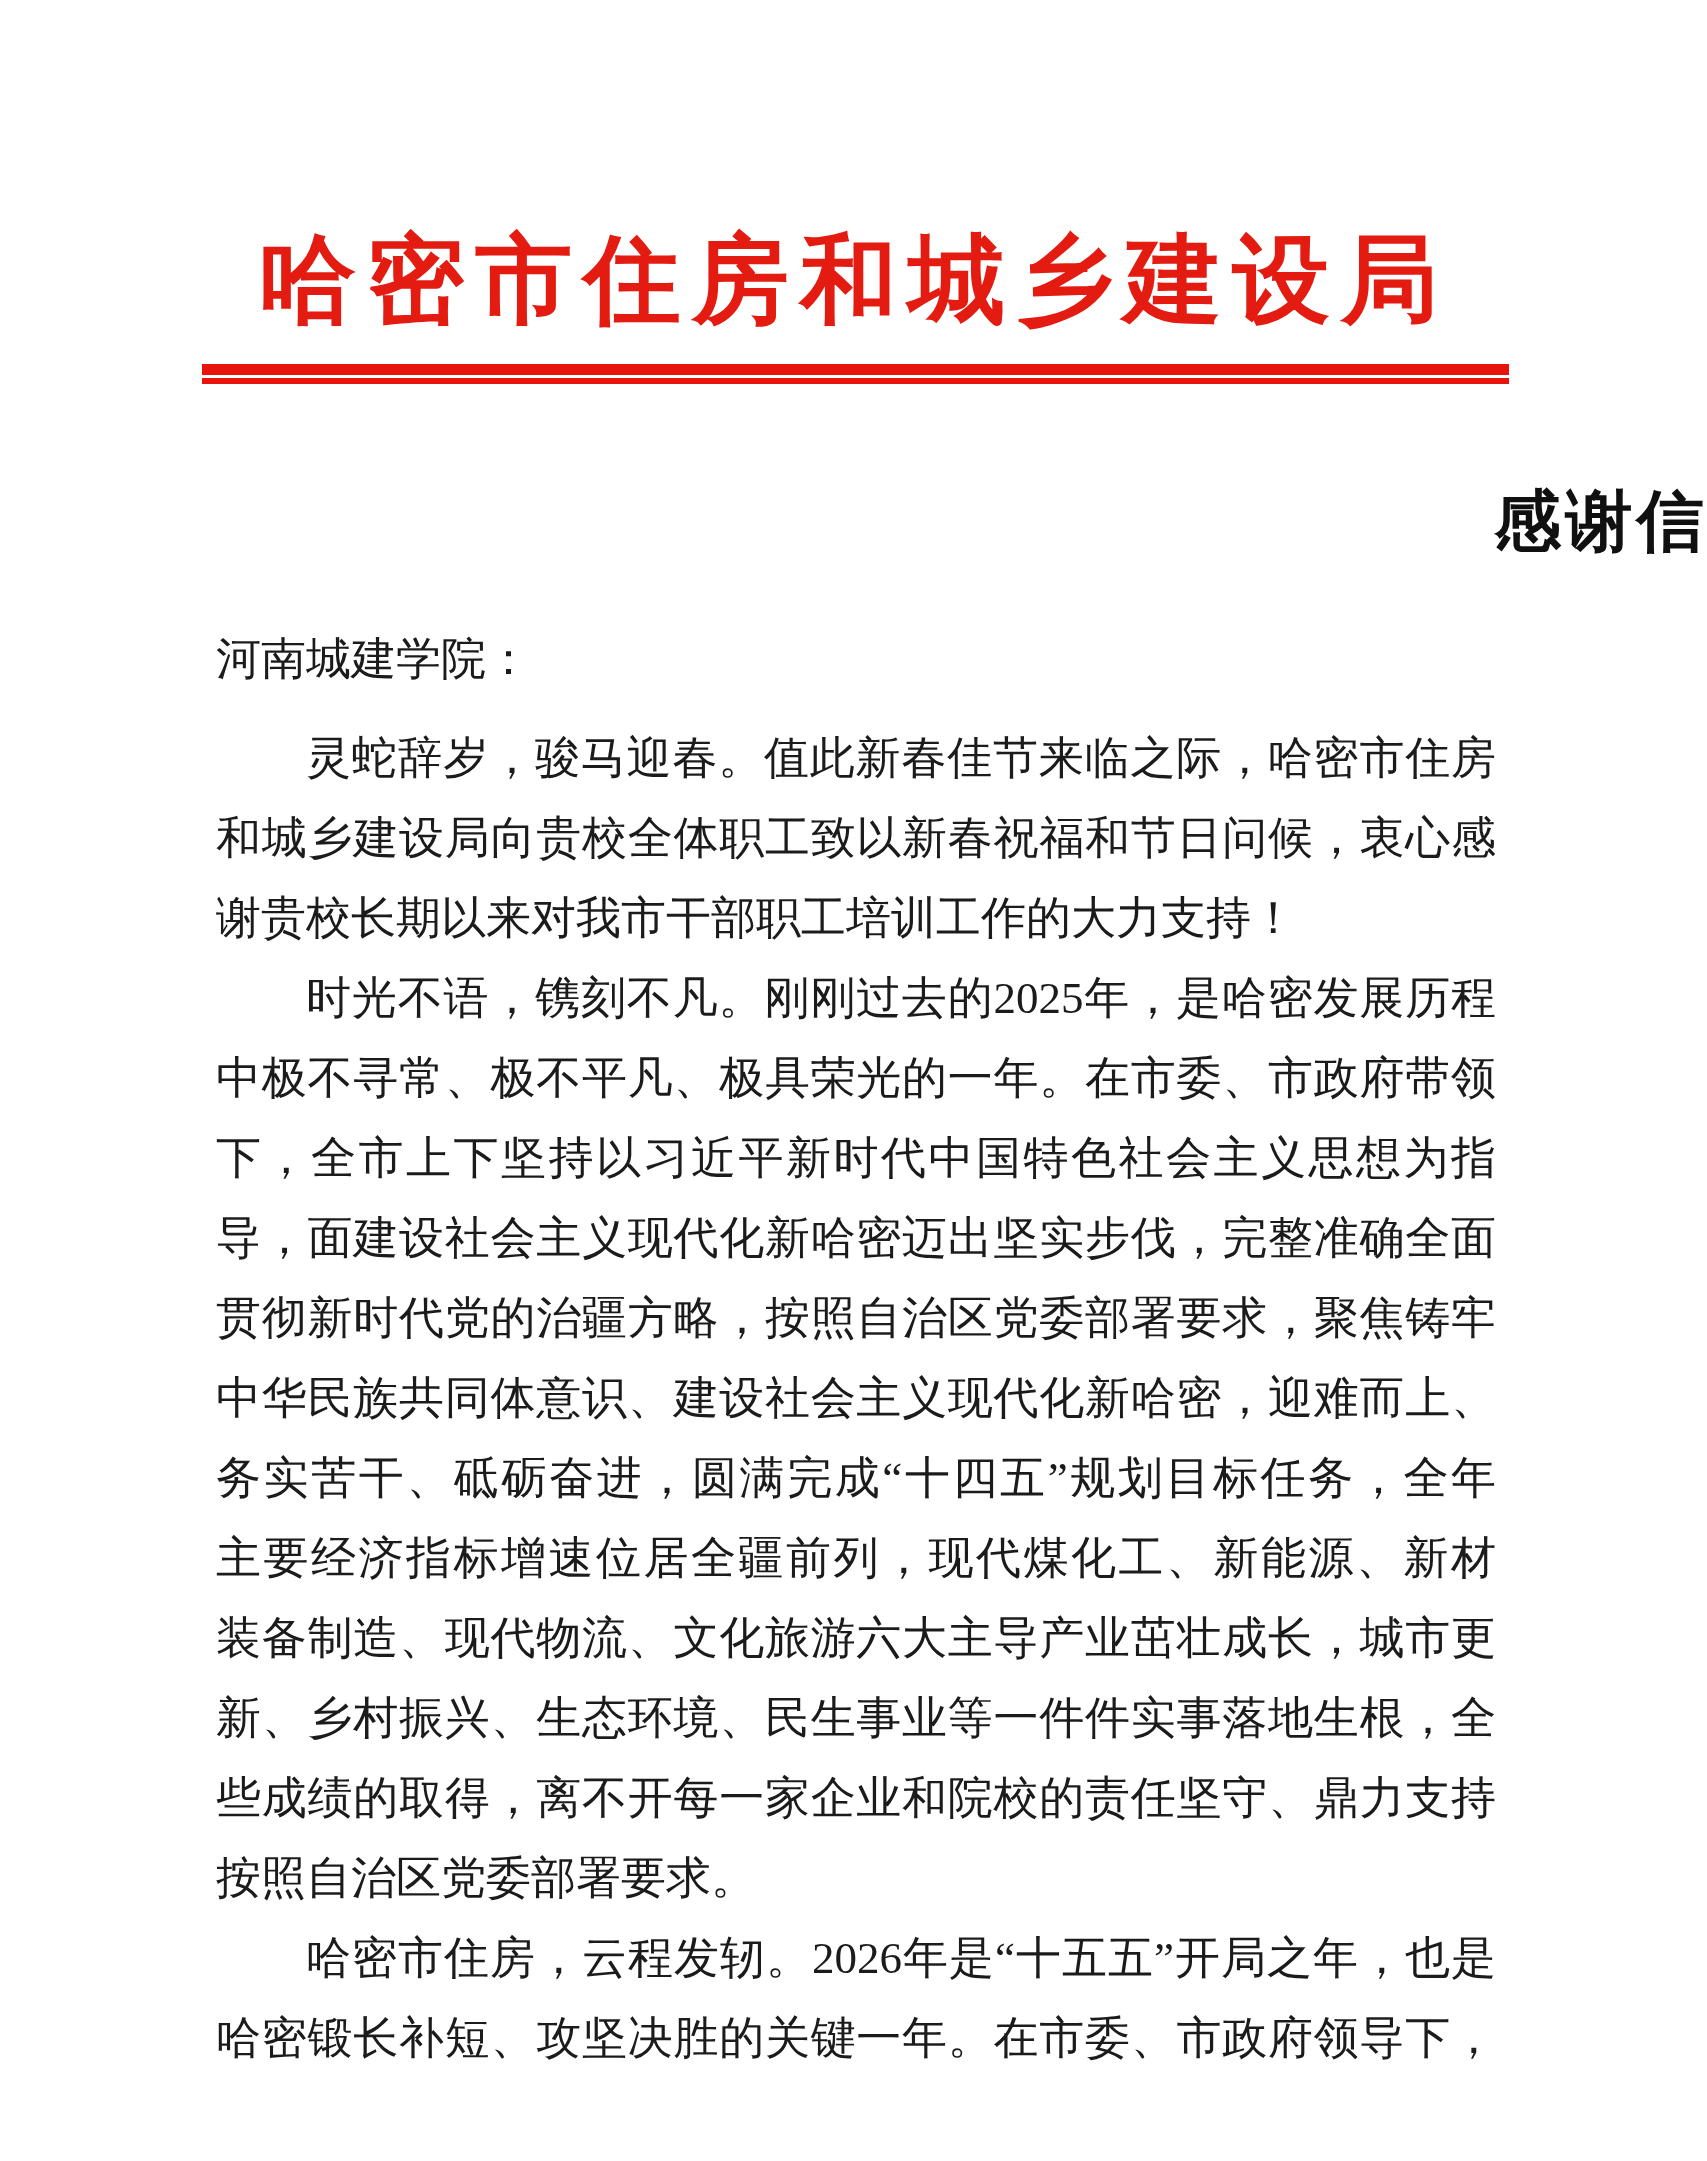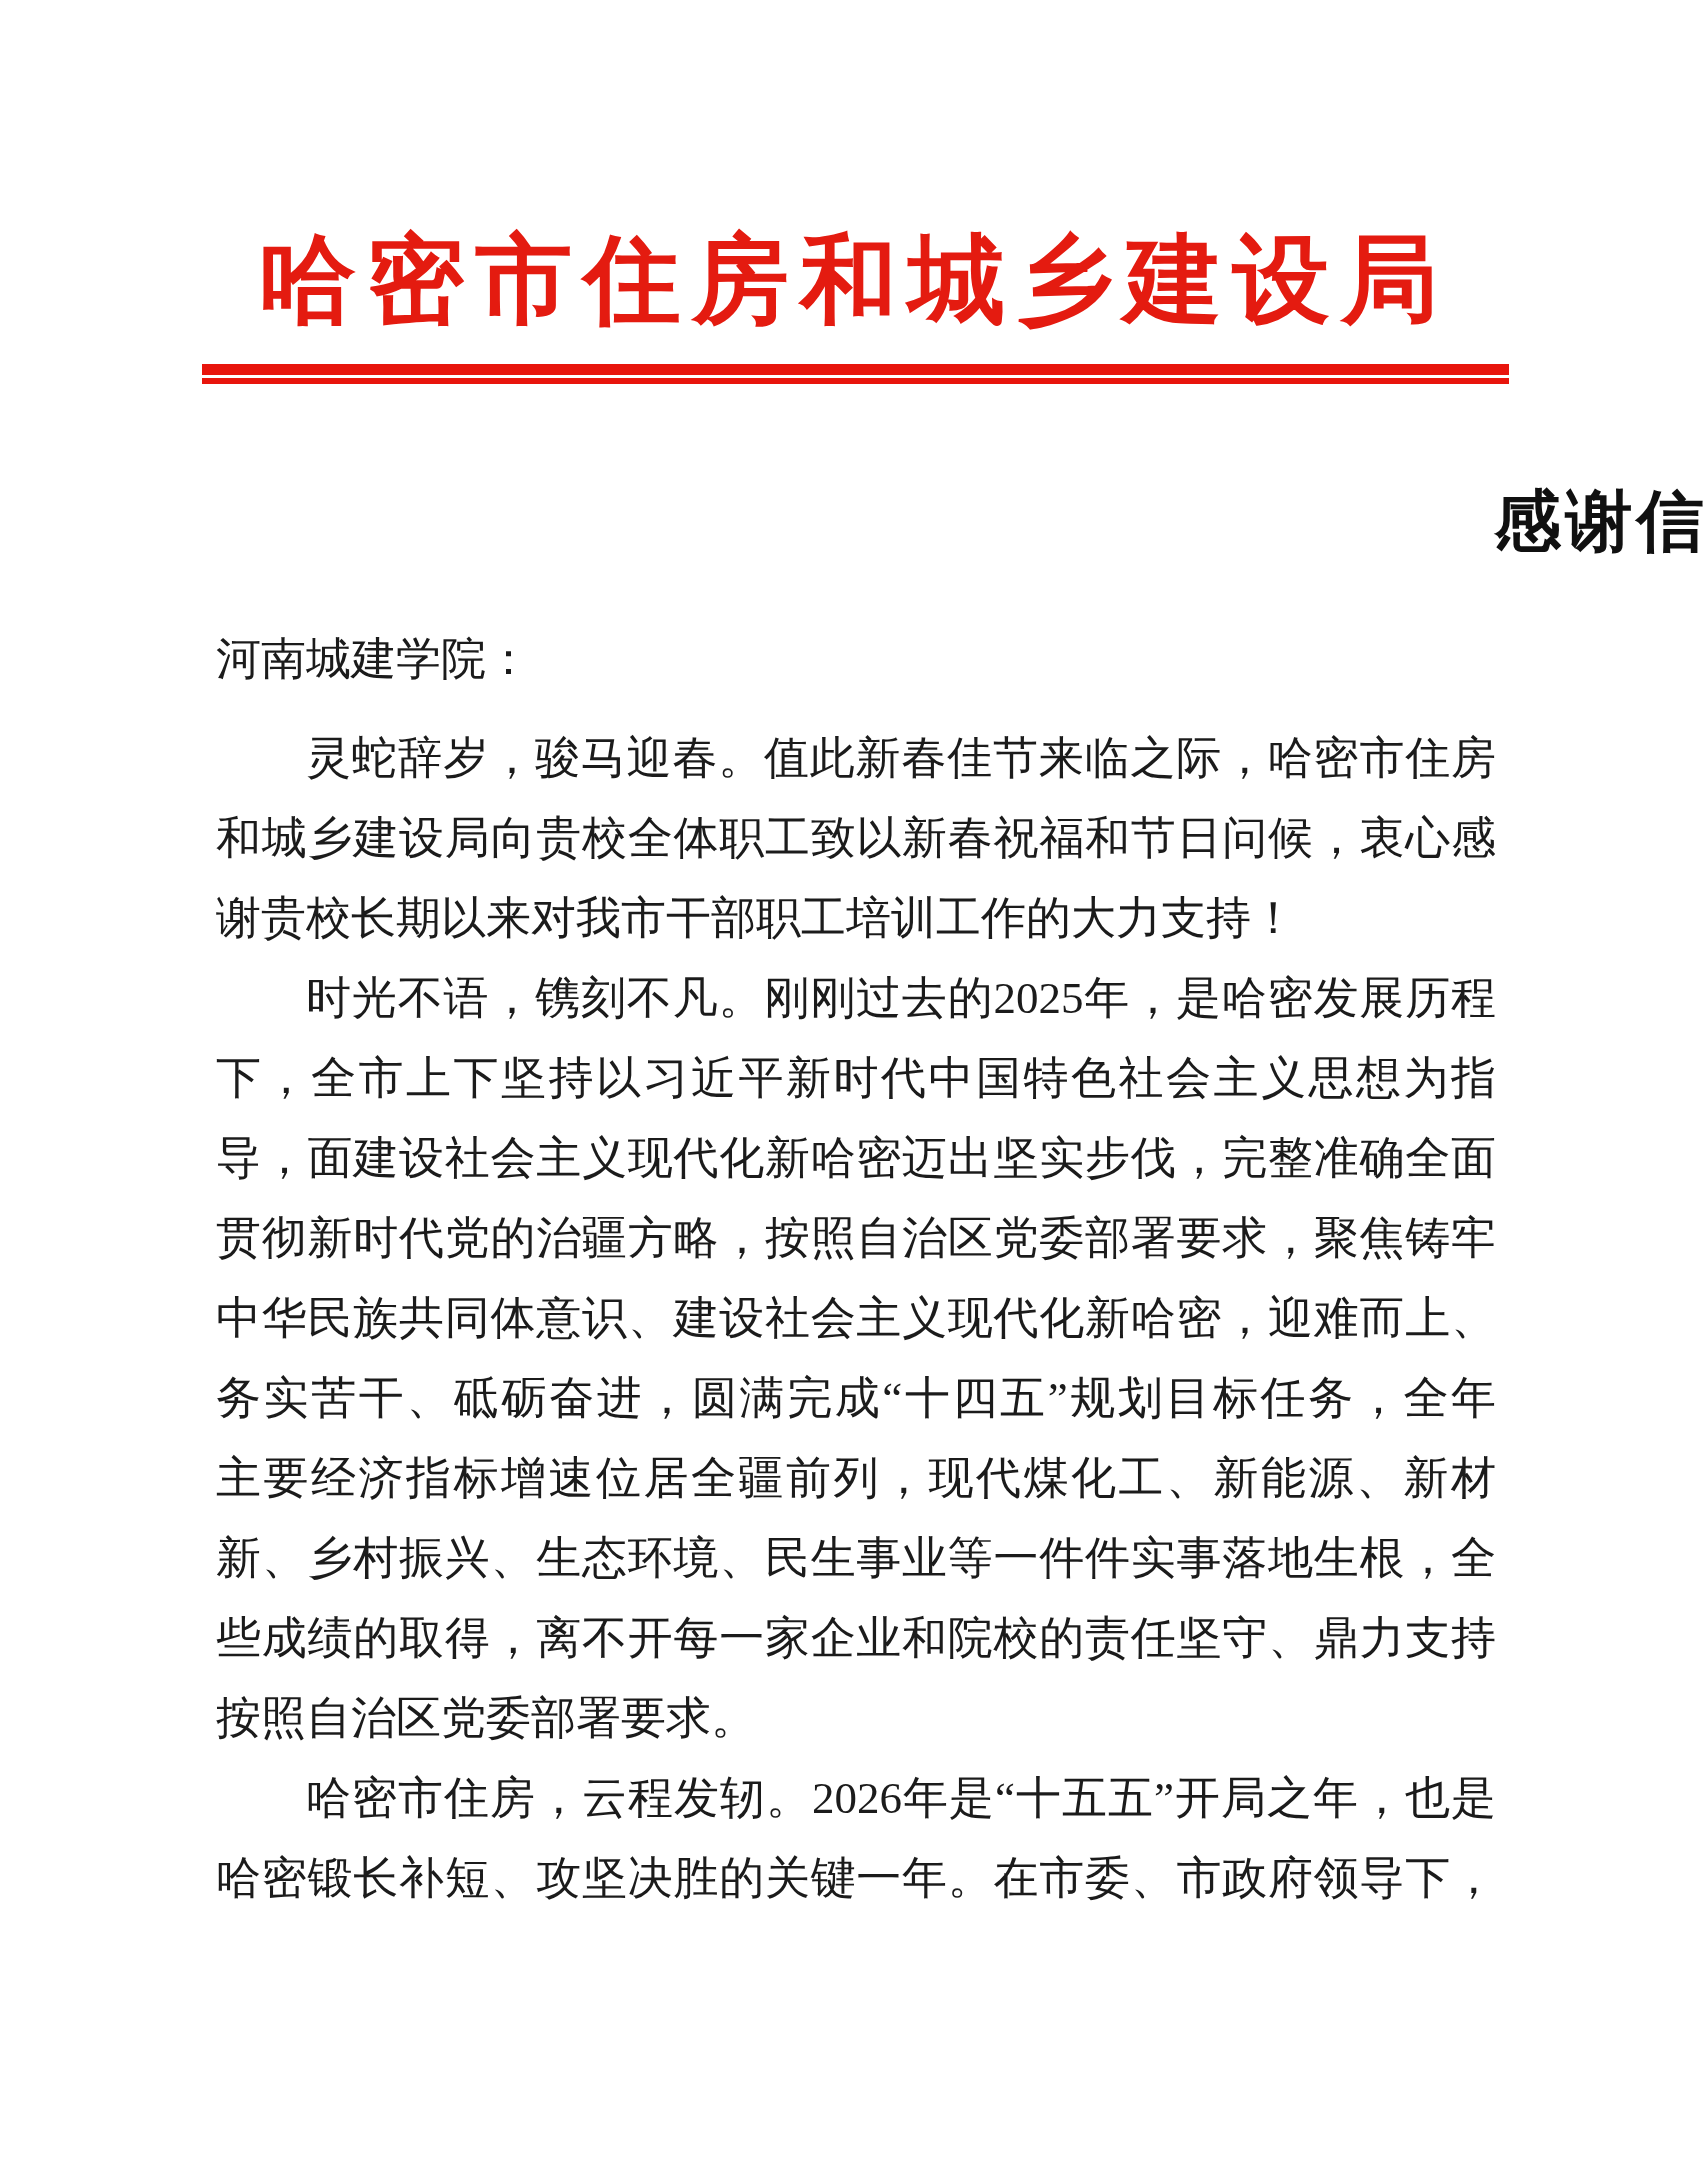"中极不寻常、极不平凡、极具荣光的一年。在市委、市政府带领" div.body-line { html: none -> <div>中极不寻常、极不平凡、极具荣光的一年。在市委、市政府带领</div> }
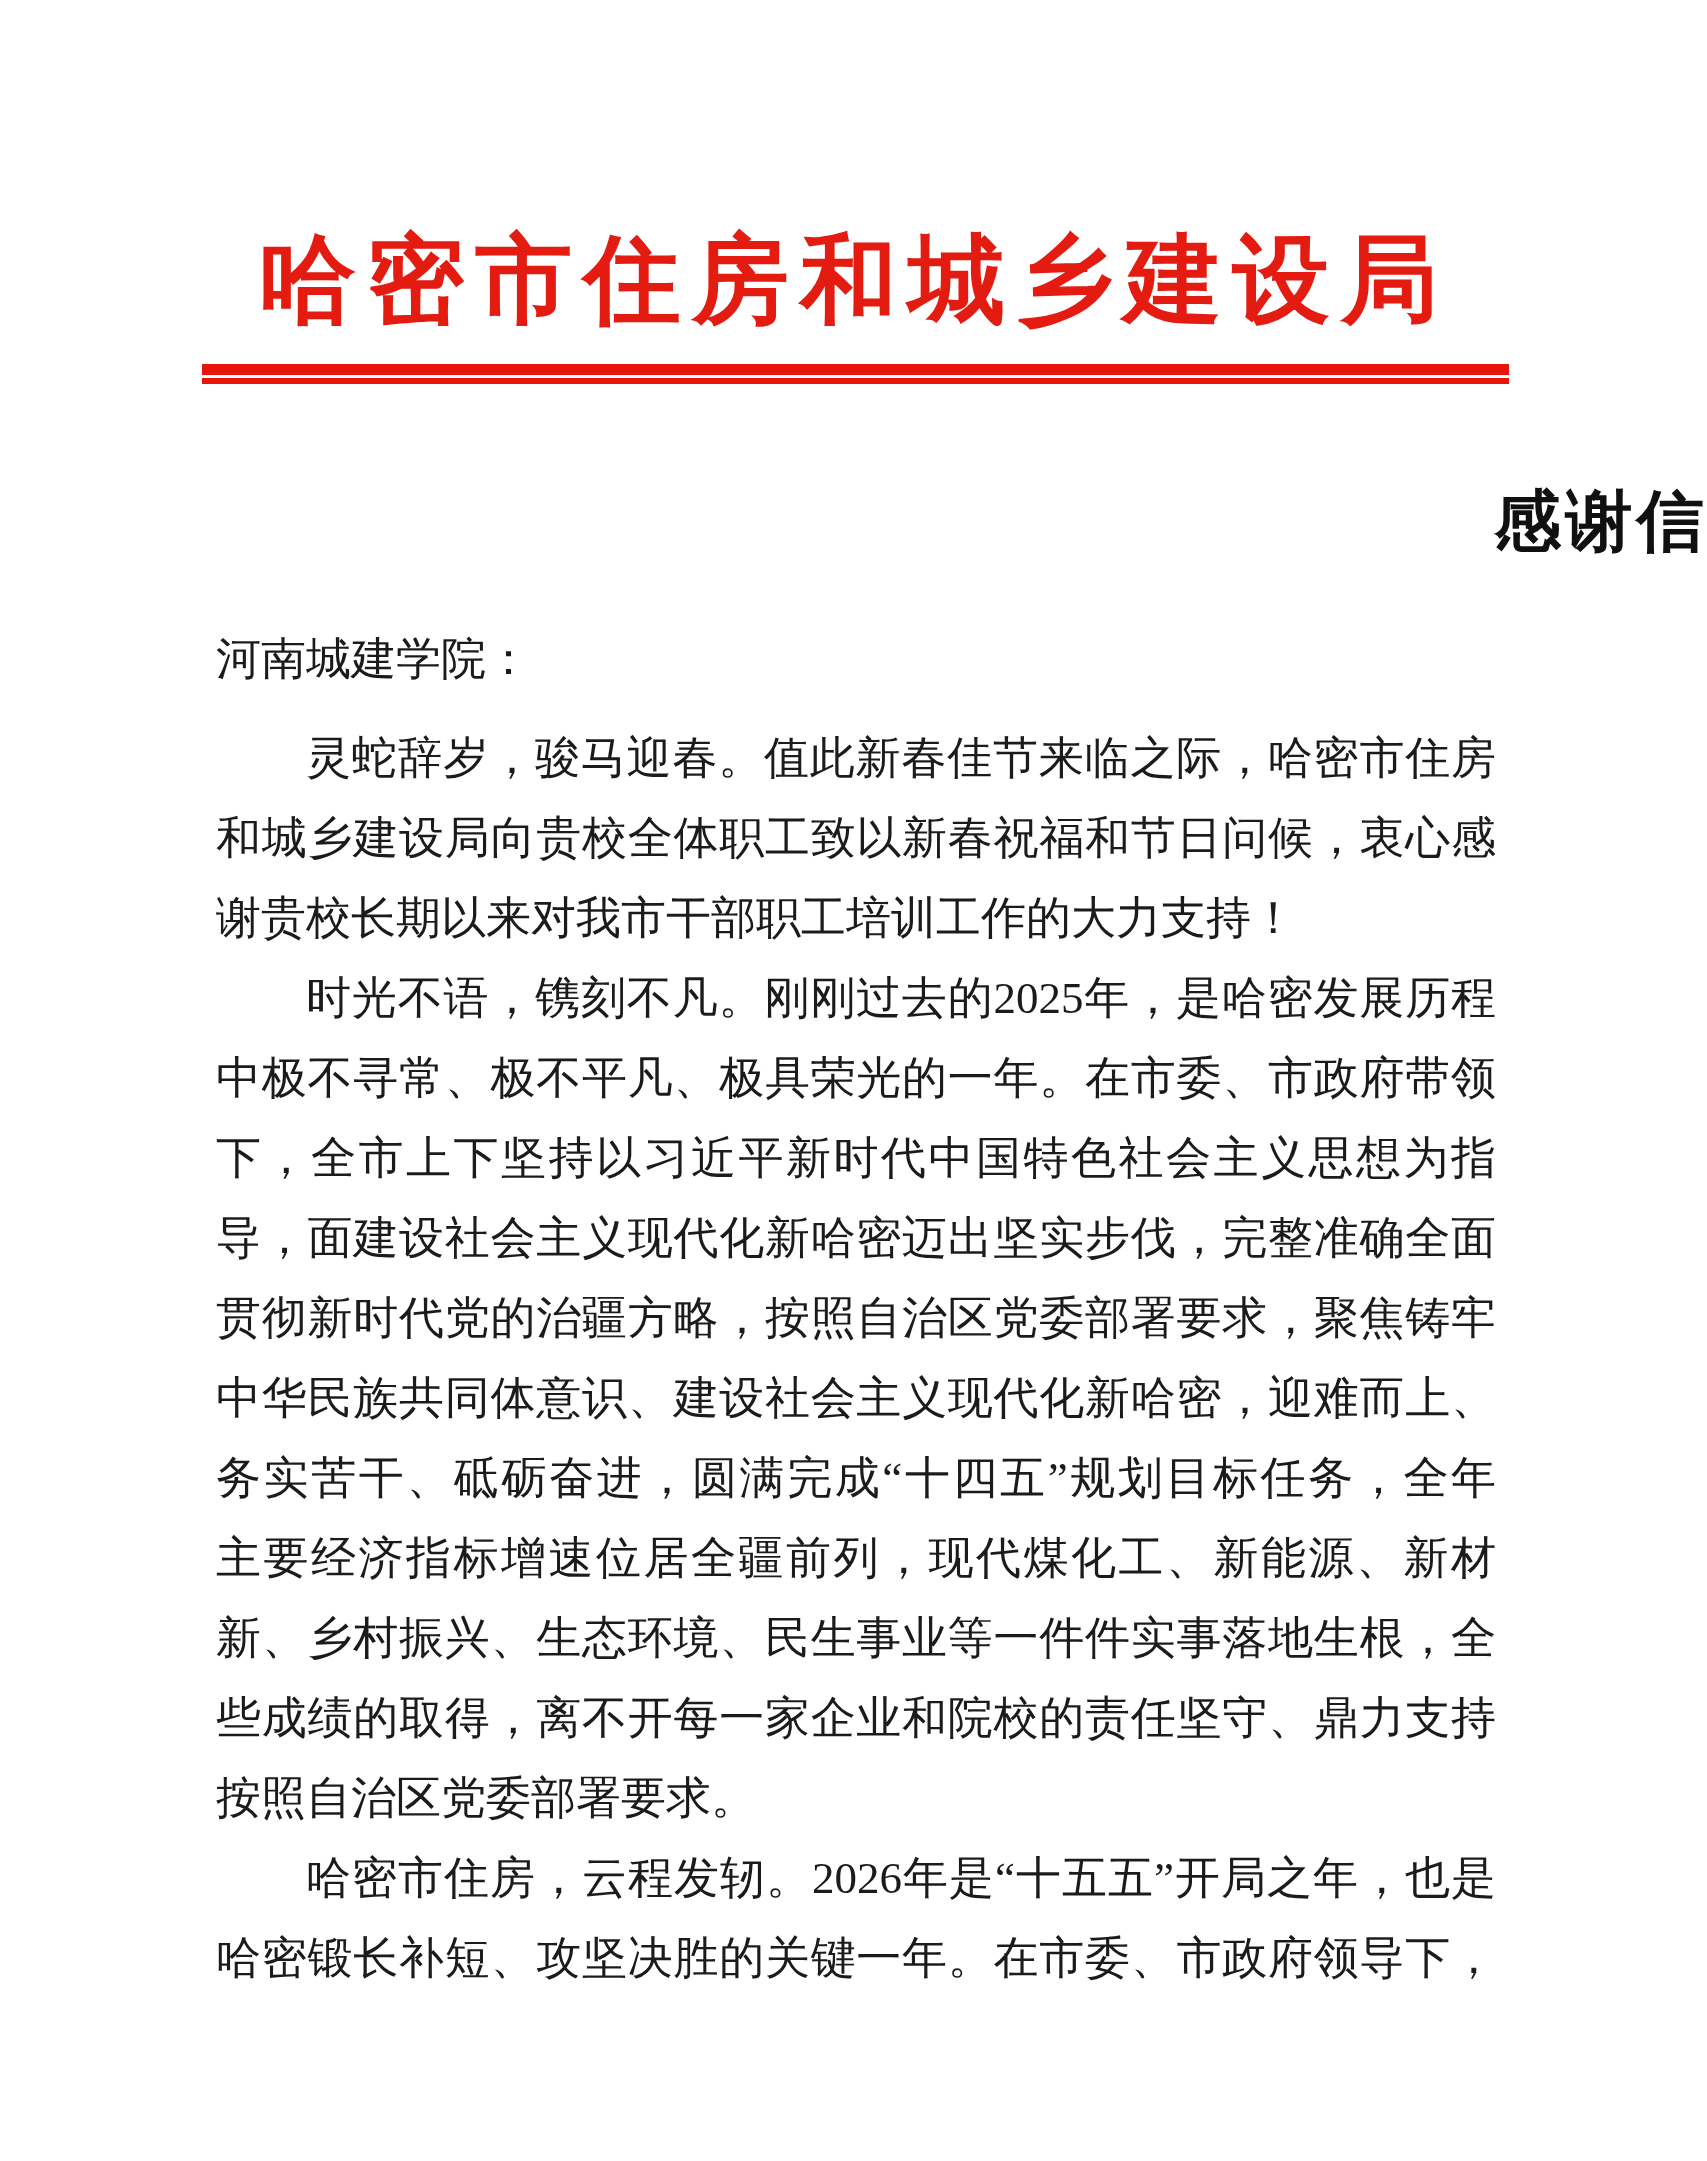"装备制造、现代物流、文化旅游六大主导产业茁壮成长，城市更" div.body-line { html: none -> <div>装备制造、现代物流、文化旅游六大主导产业茁壮成长，城市更</div> }
